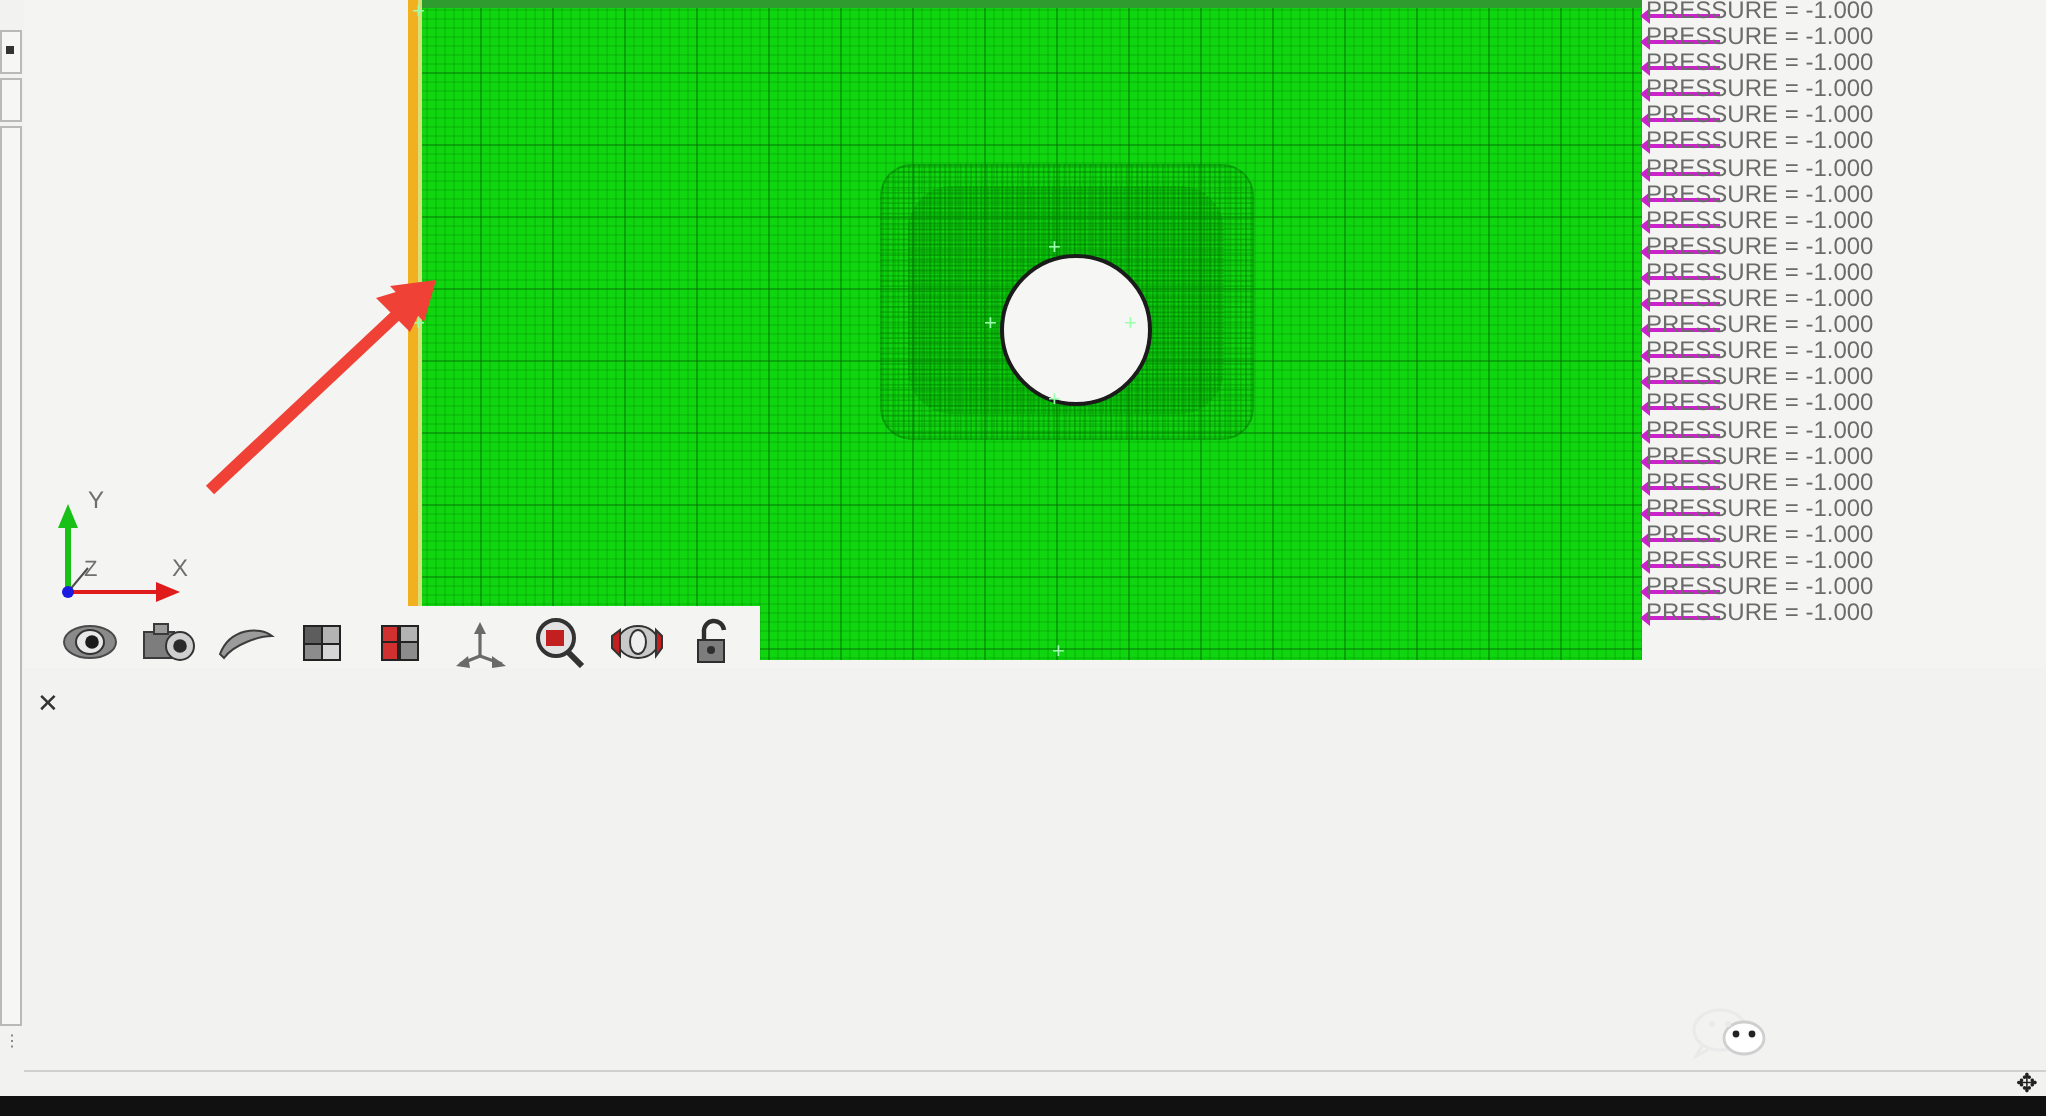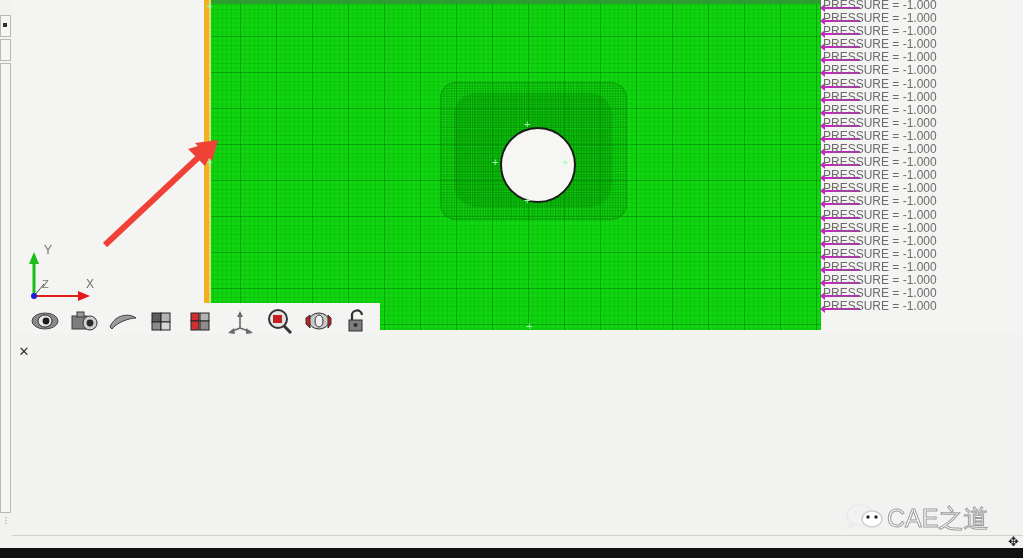"CAE之道" div { html: <div>CAE之道</div> -> none }
